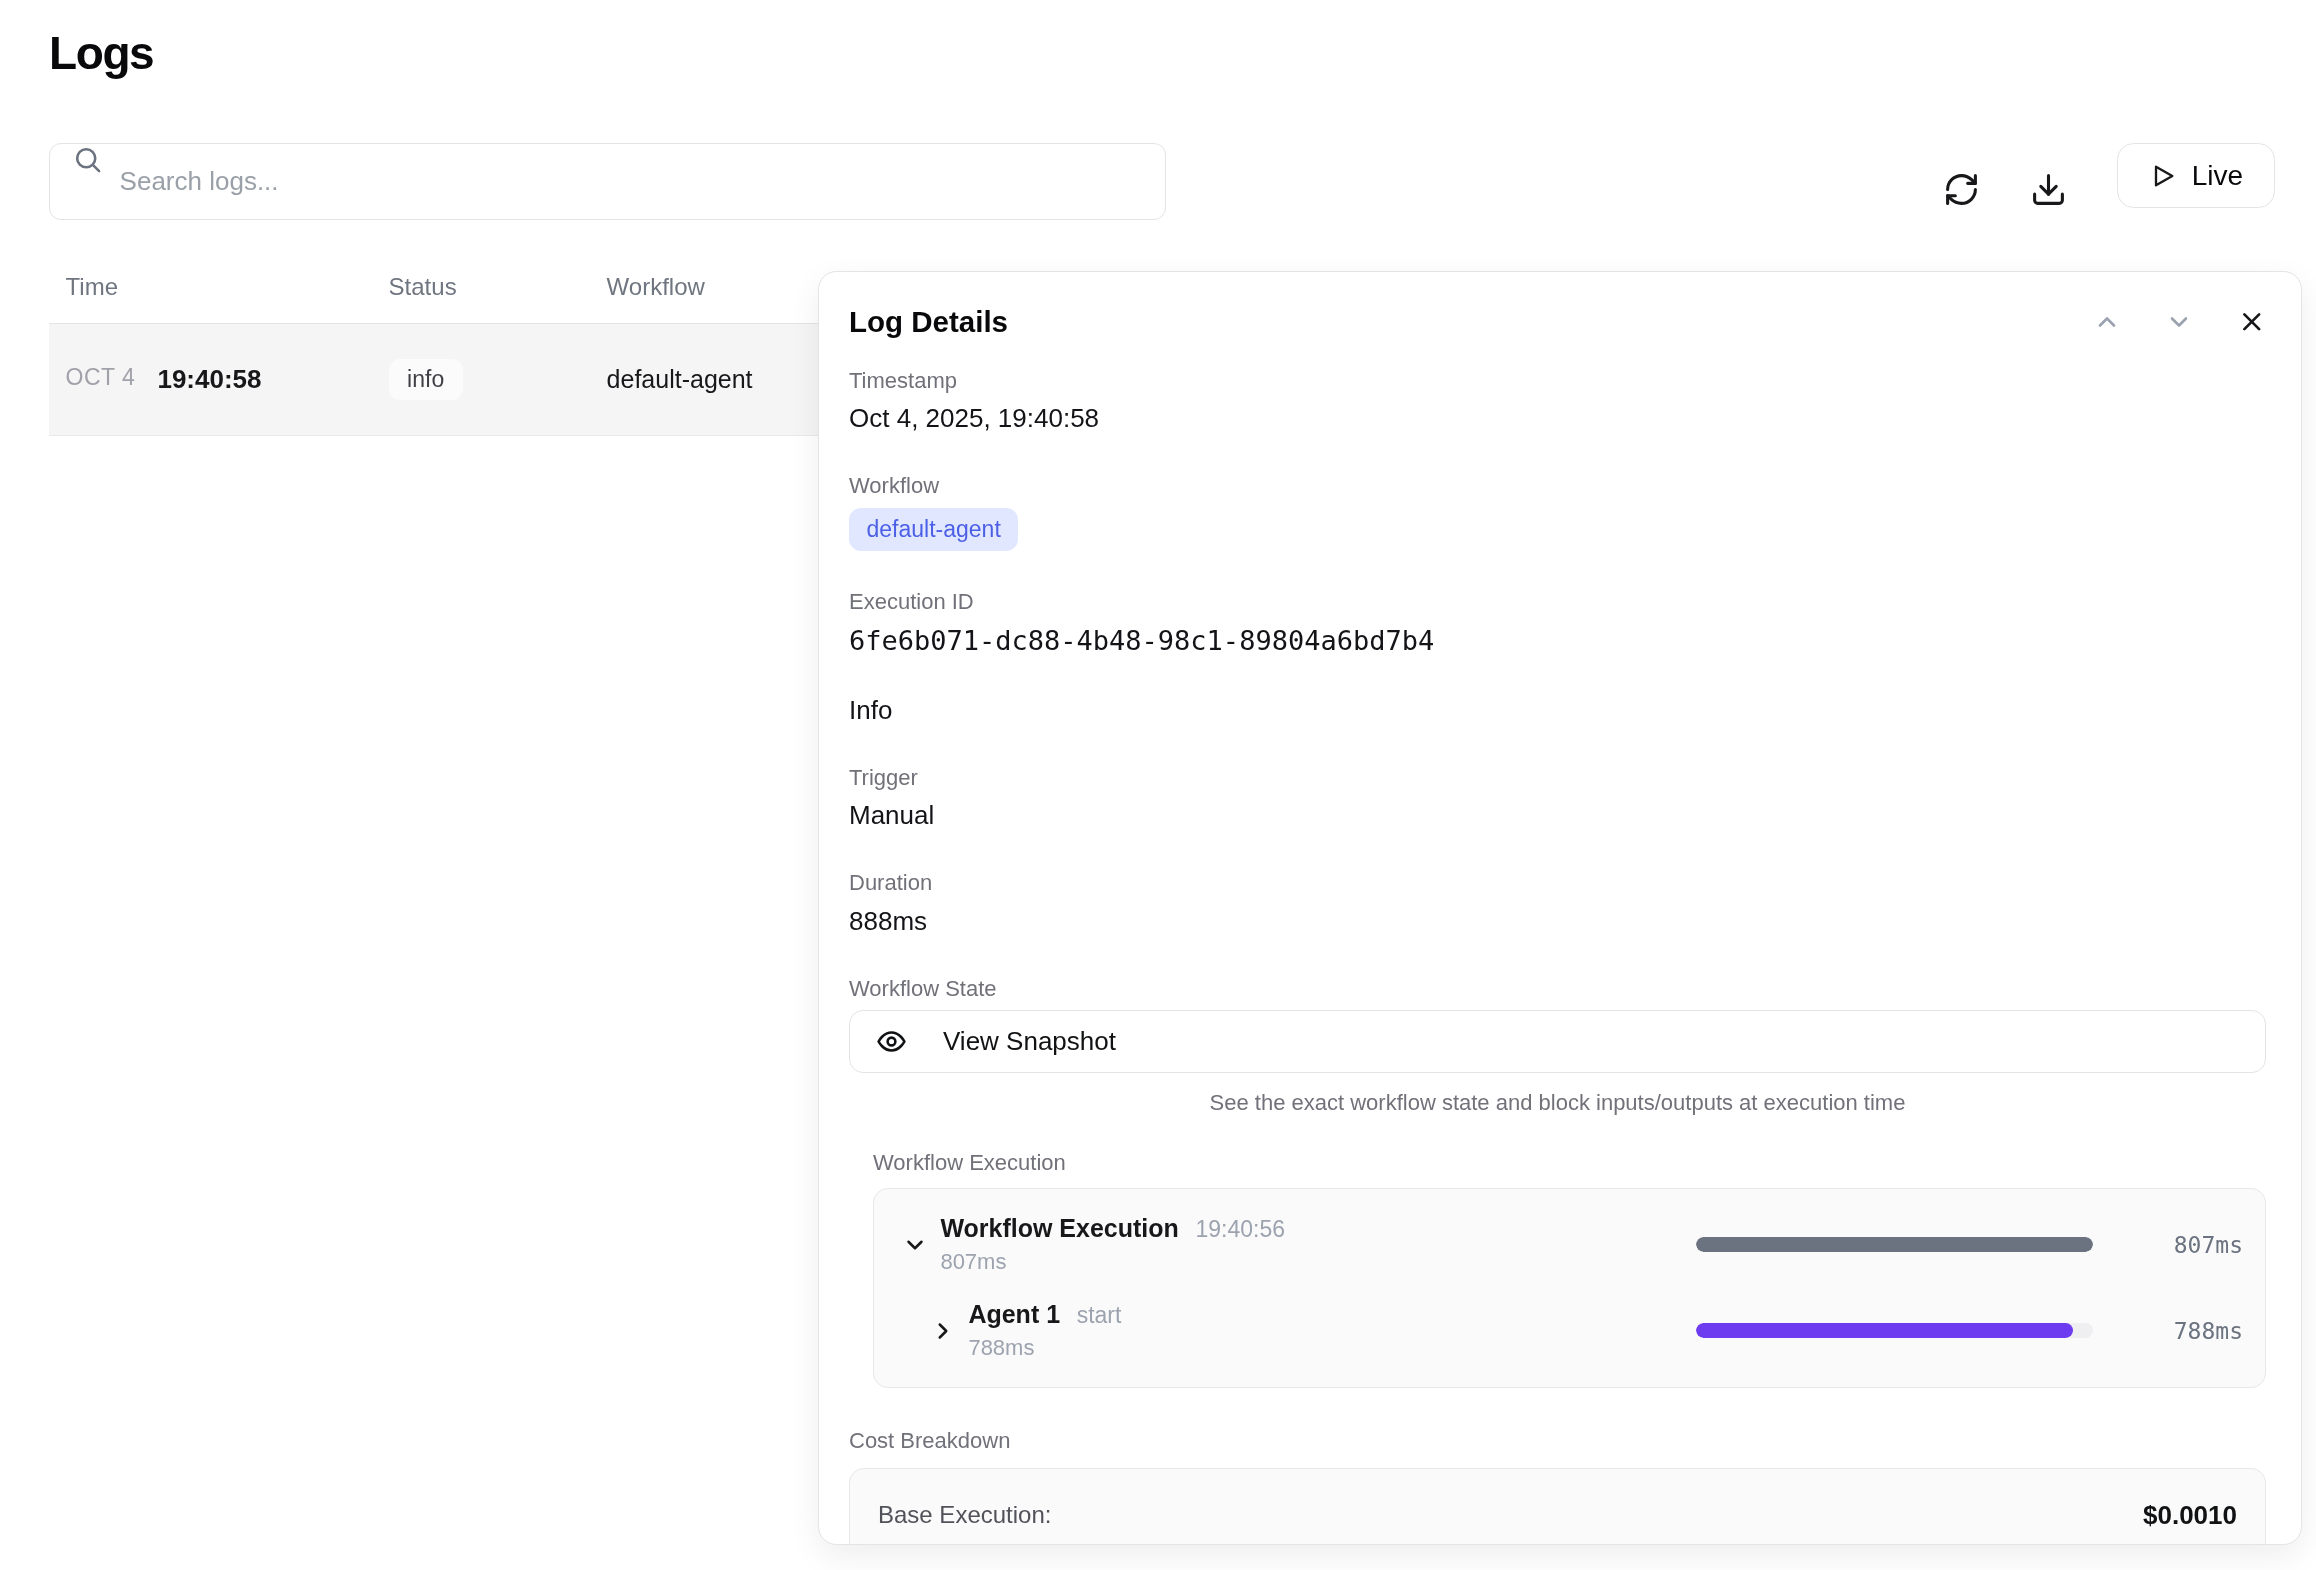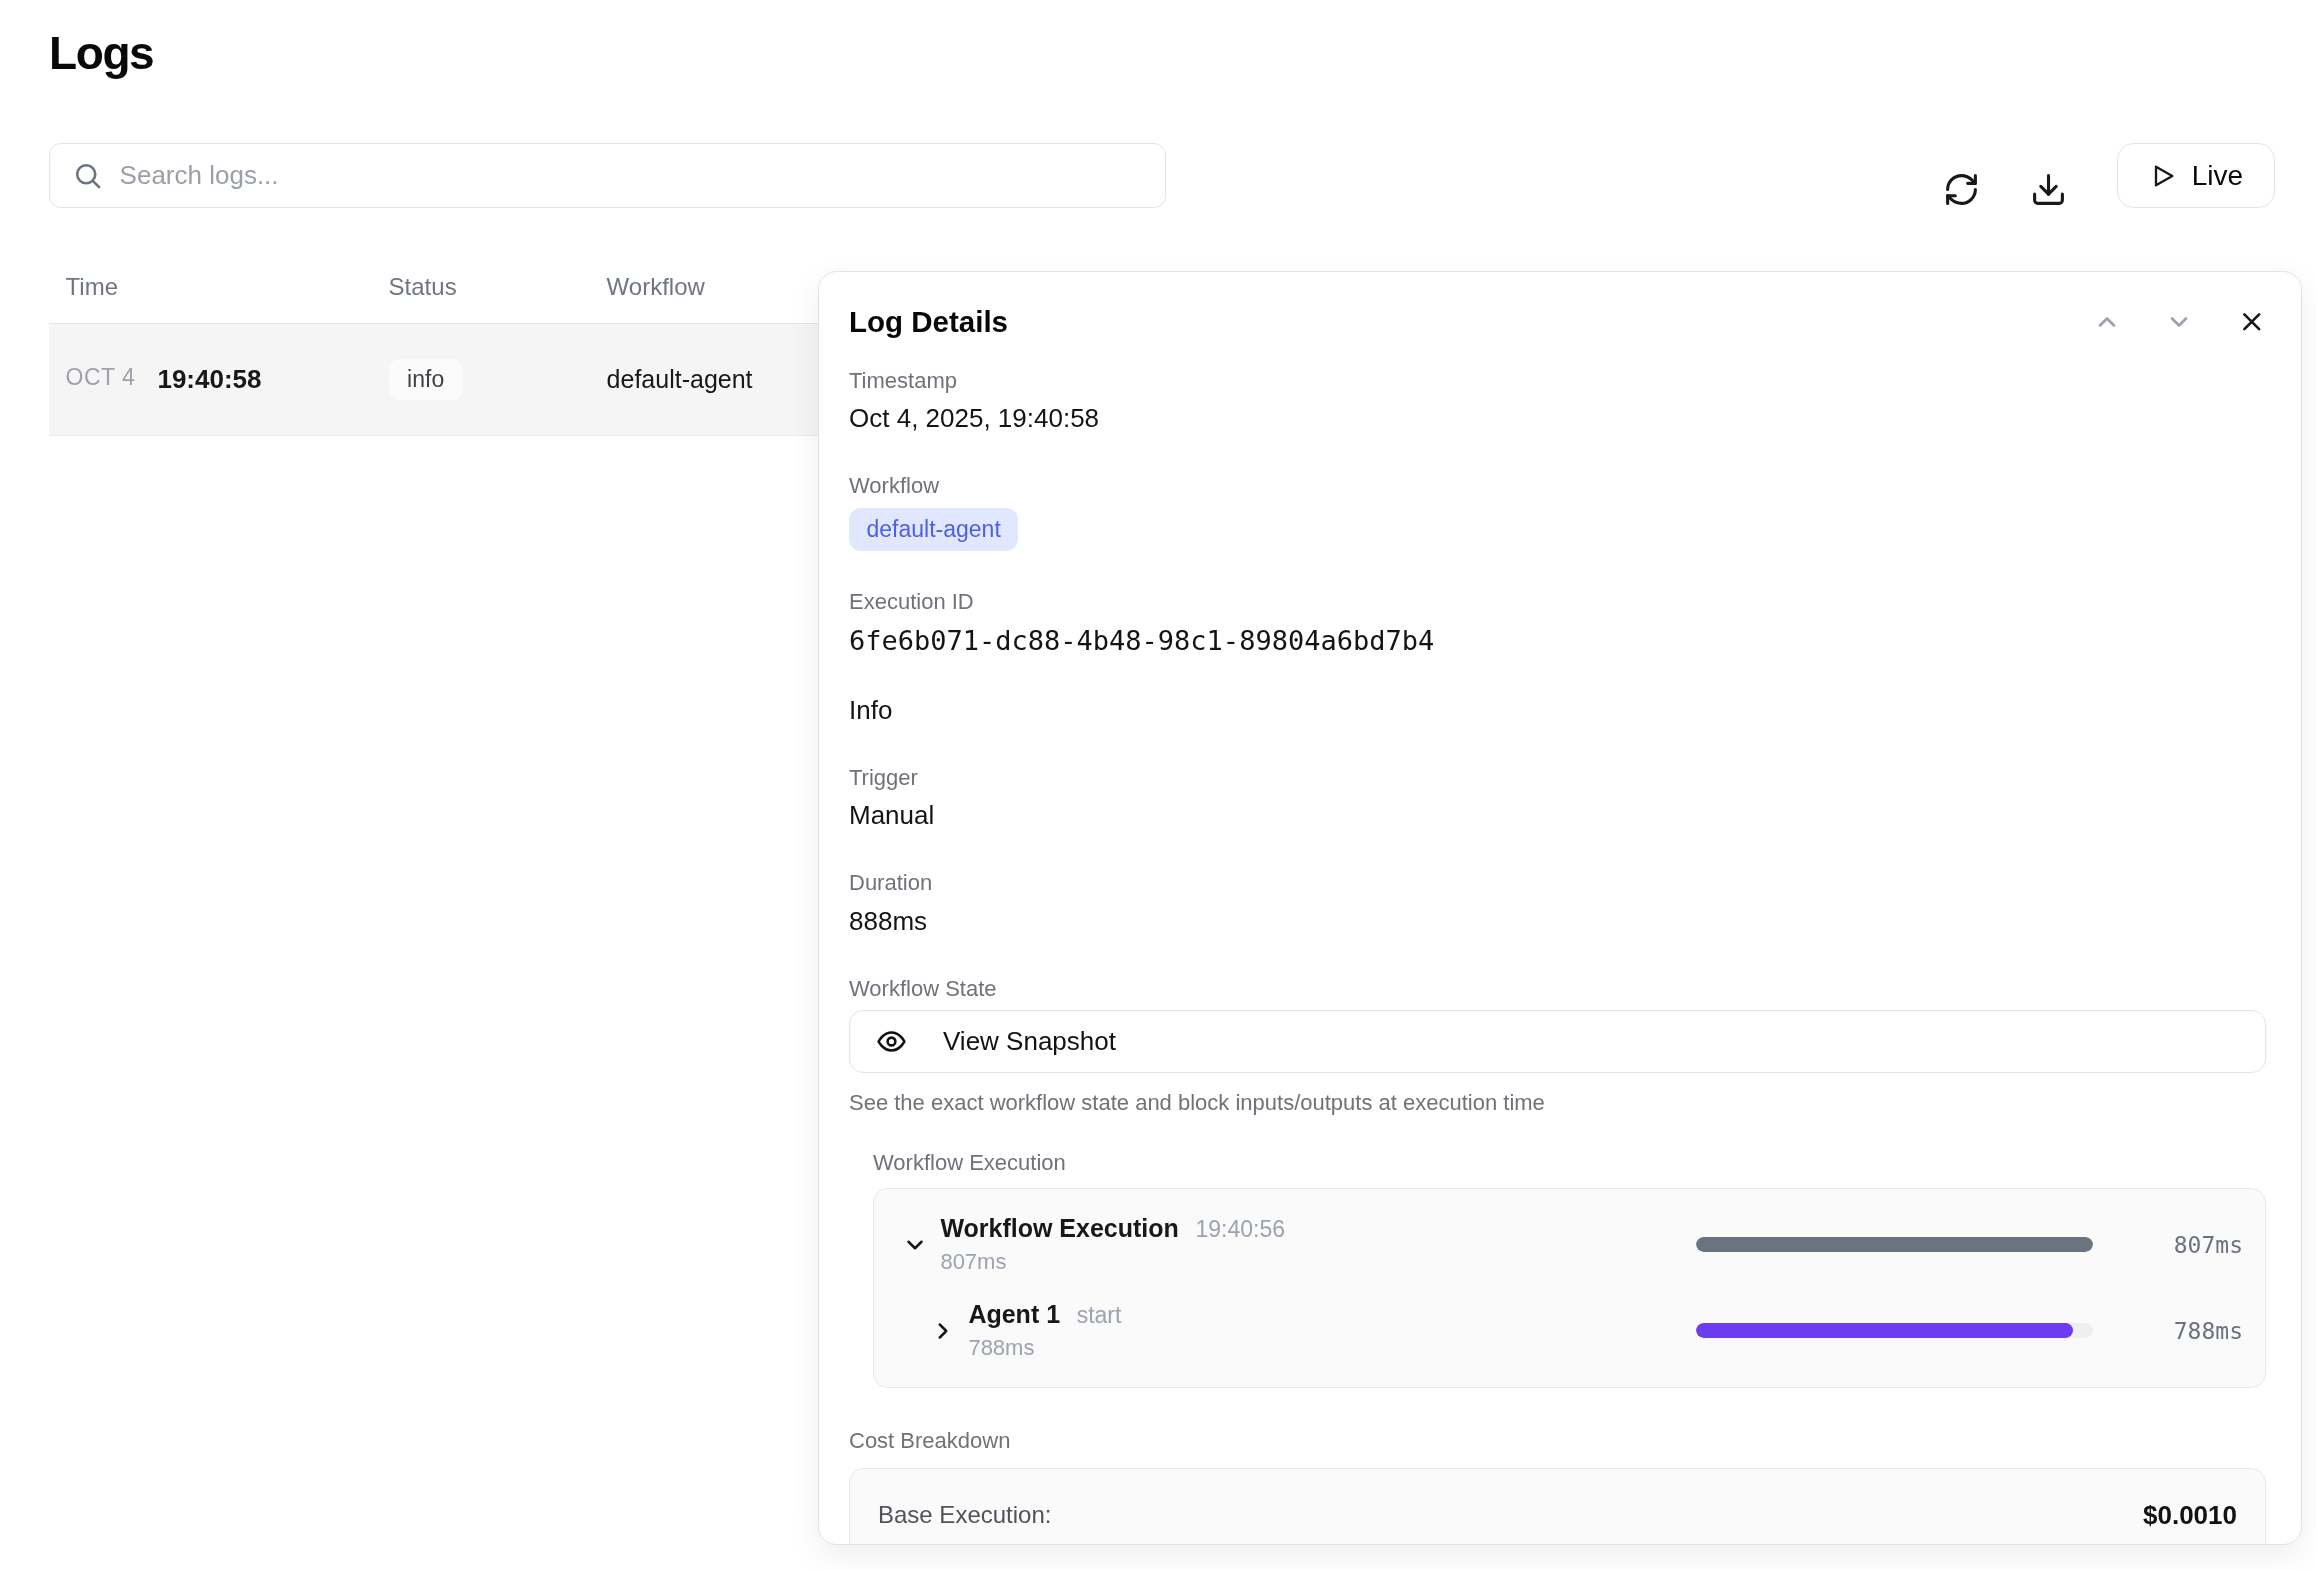"Search logs..." .search-box { align-items: center -> none; height: 65px -> 77px }
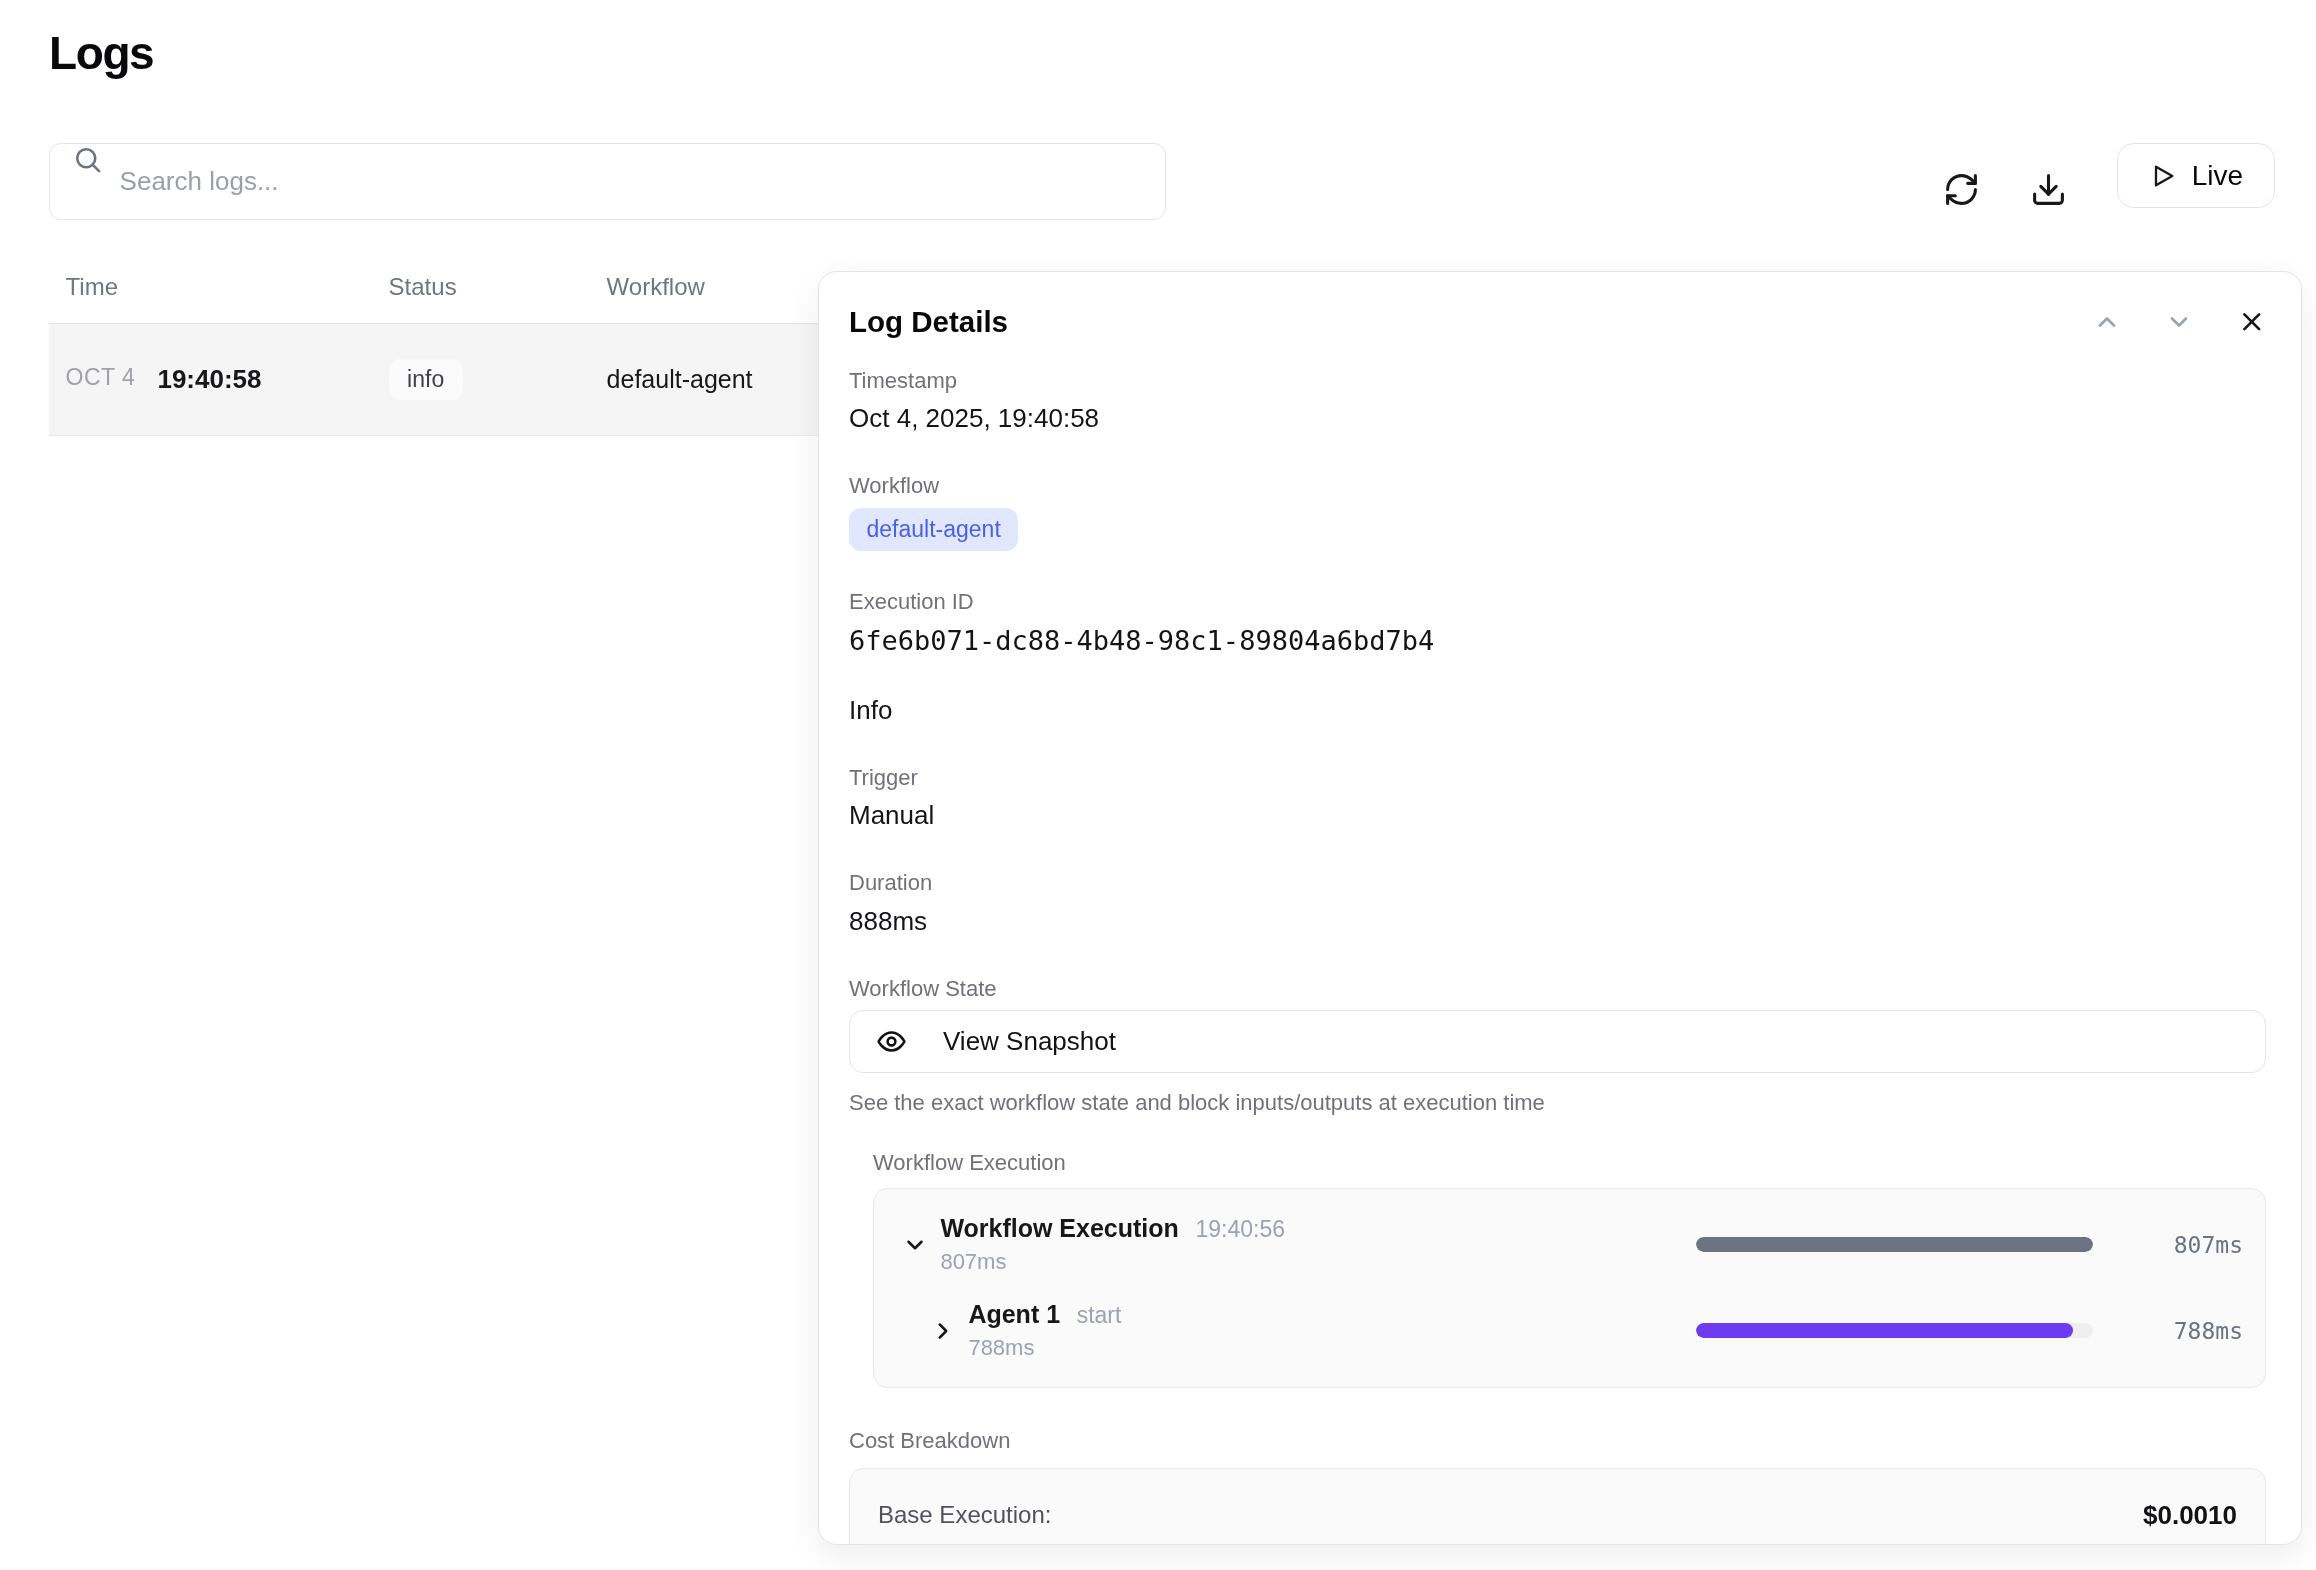"See the exact workflow state" .helper-text { text-align: none -> center }
